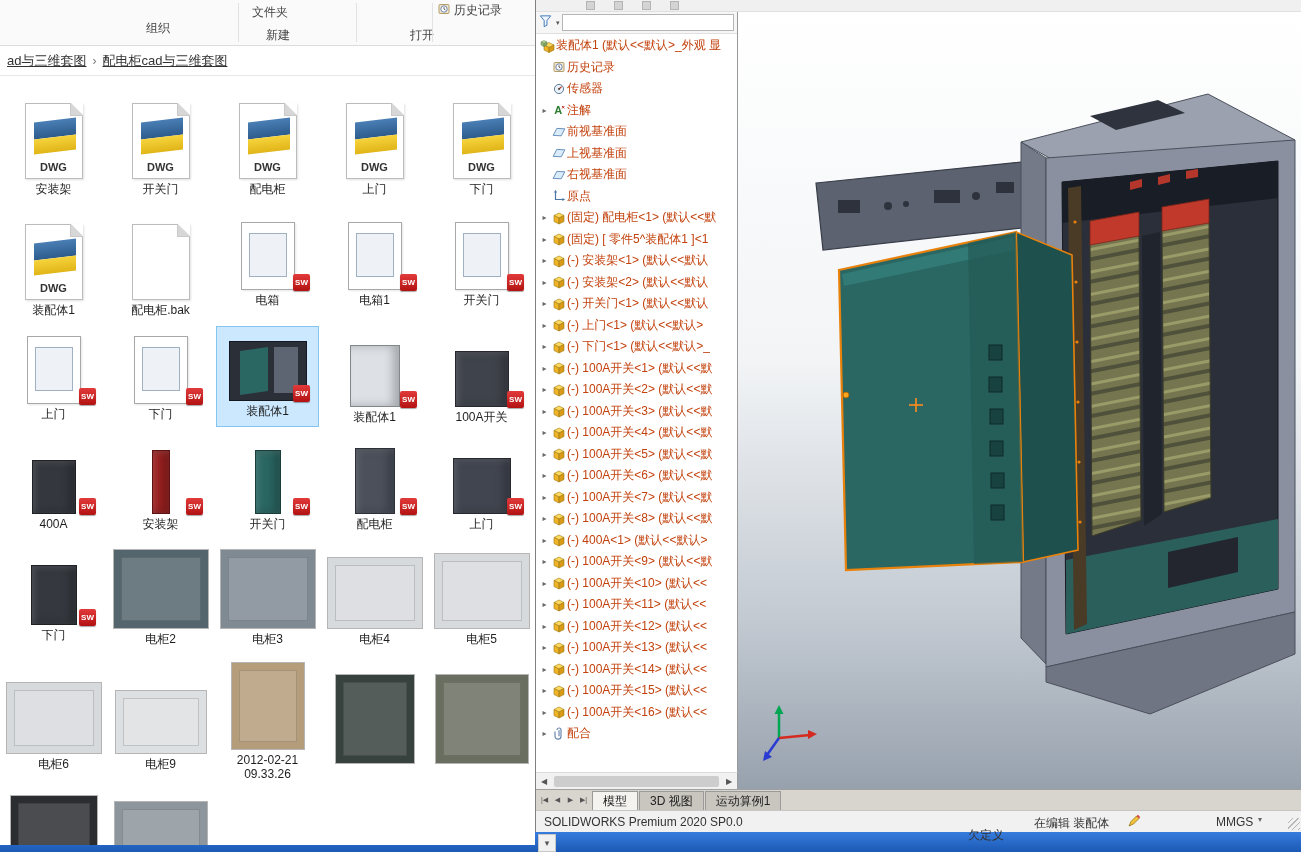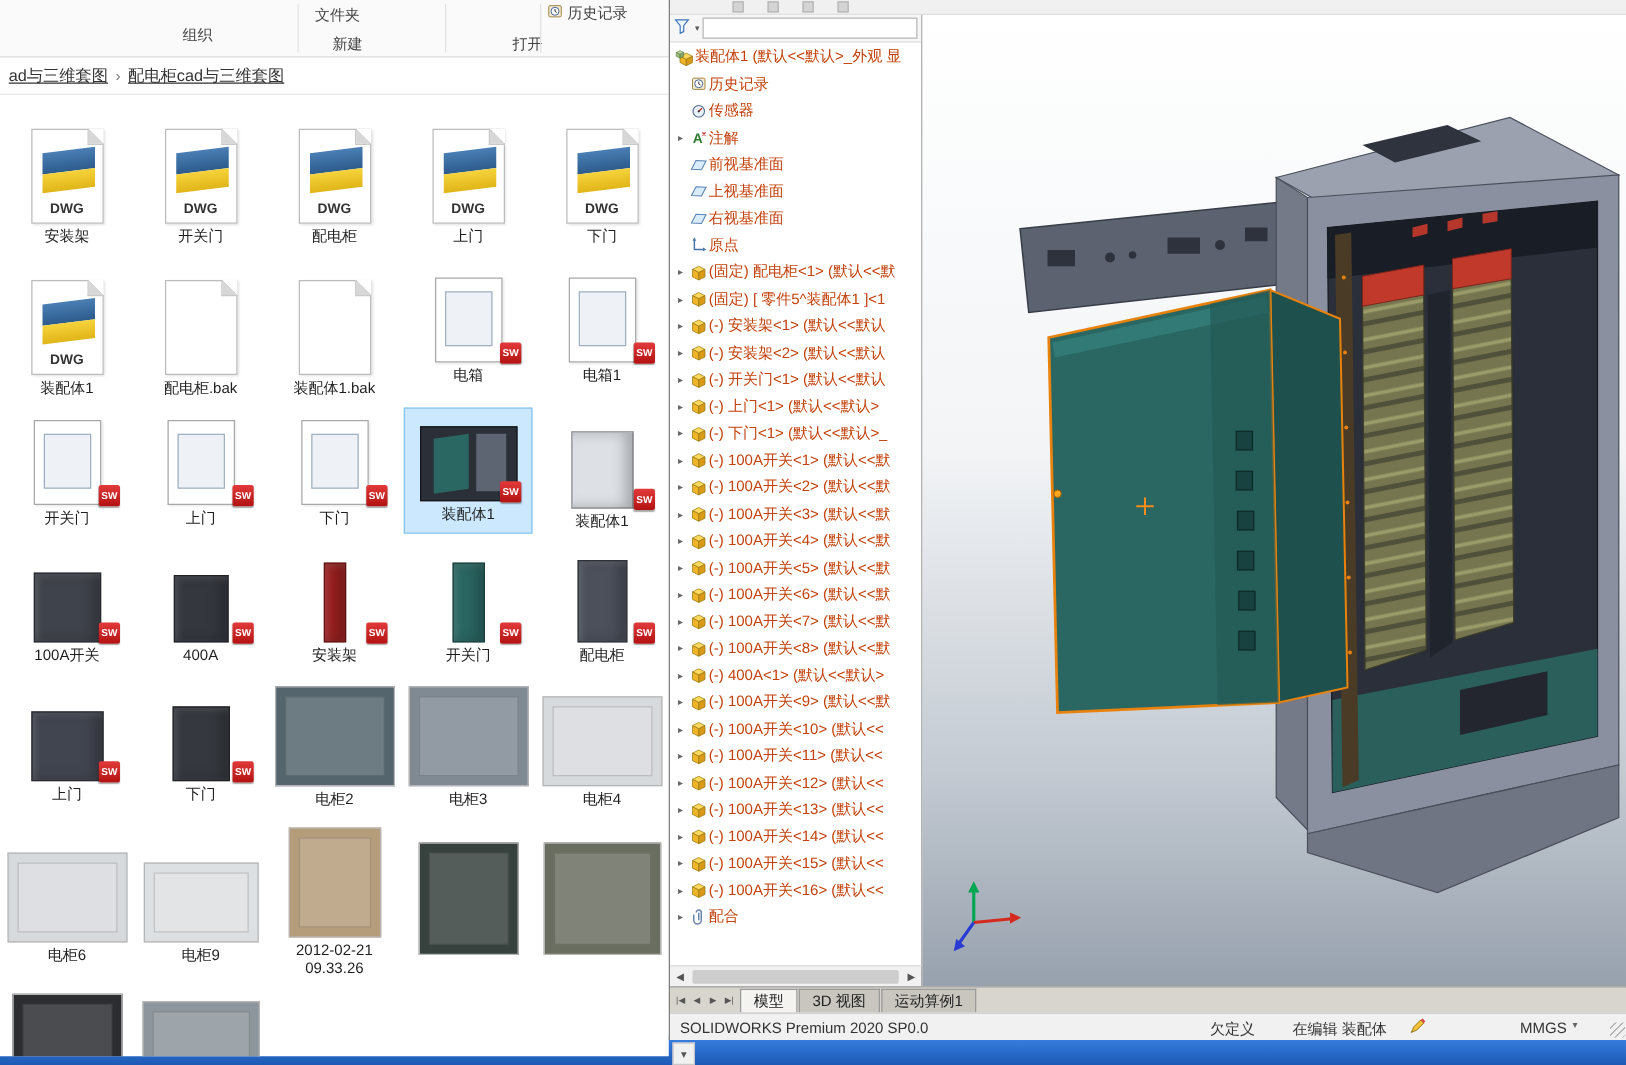"装配体1.bak" div.file-item { html: <div> <div> <div> <i></i> </div> </div> <div>装配体1.bak</div> </div> -> none }
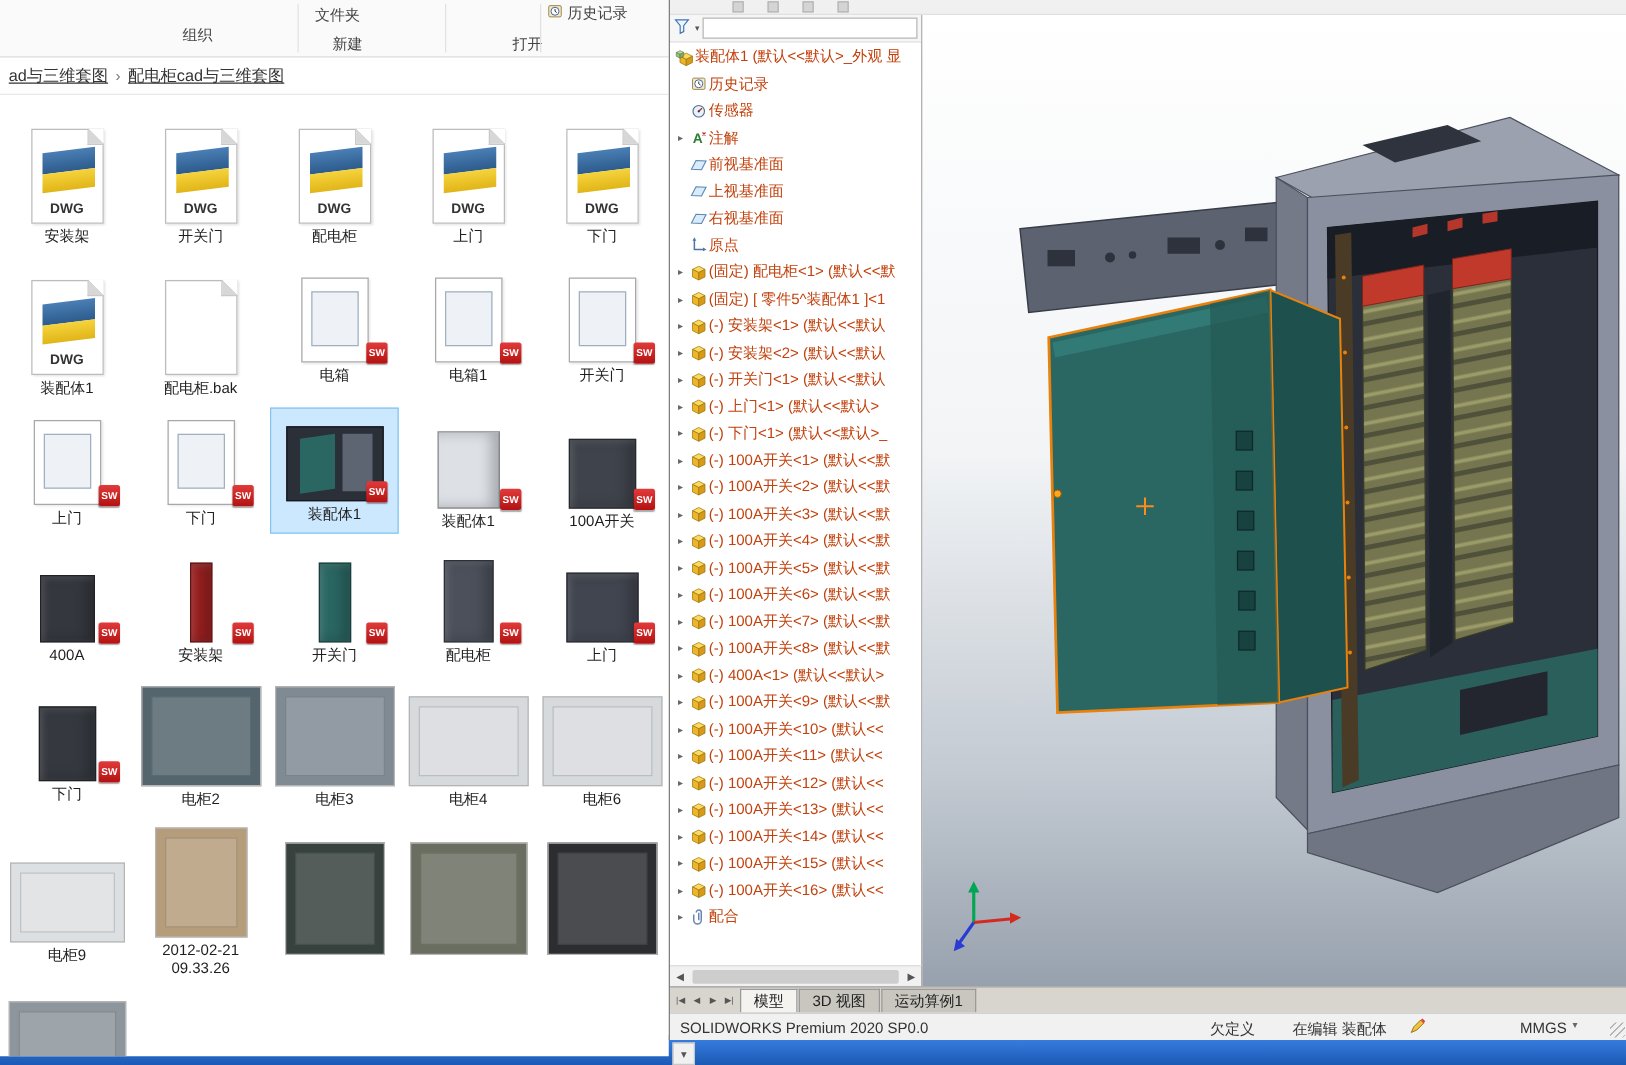"电柜5" div.file-item { html: none -> <div> <div> <div> <i></i> </div> </div> <div>电柜5</div> </div> }
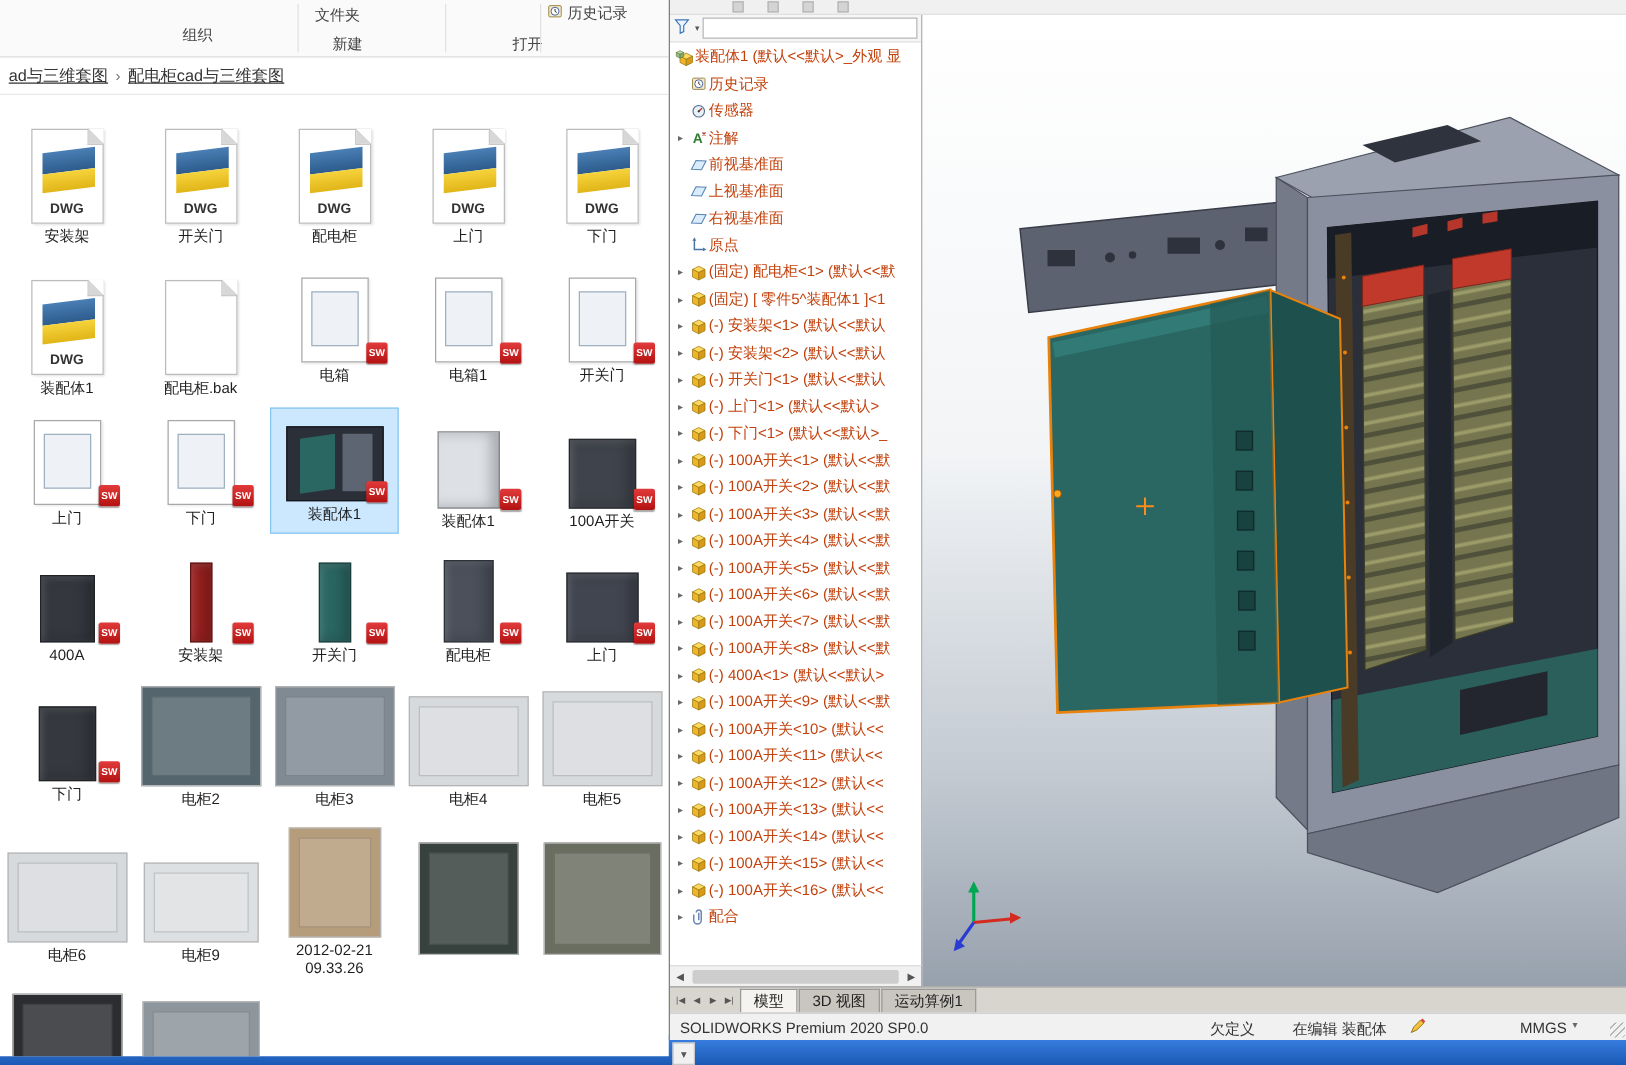"欠定义" span.s-item { margin-top: none -> 12px }
